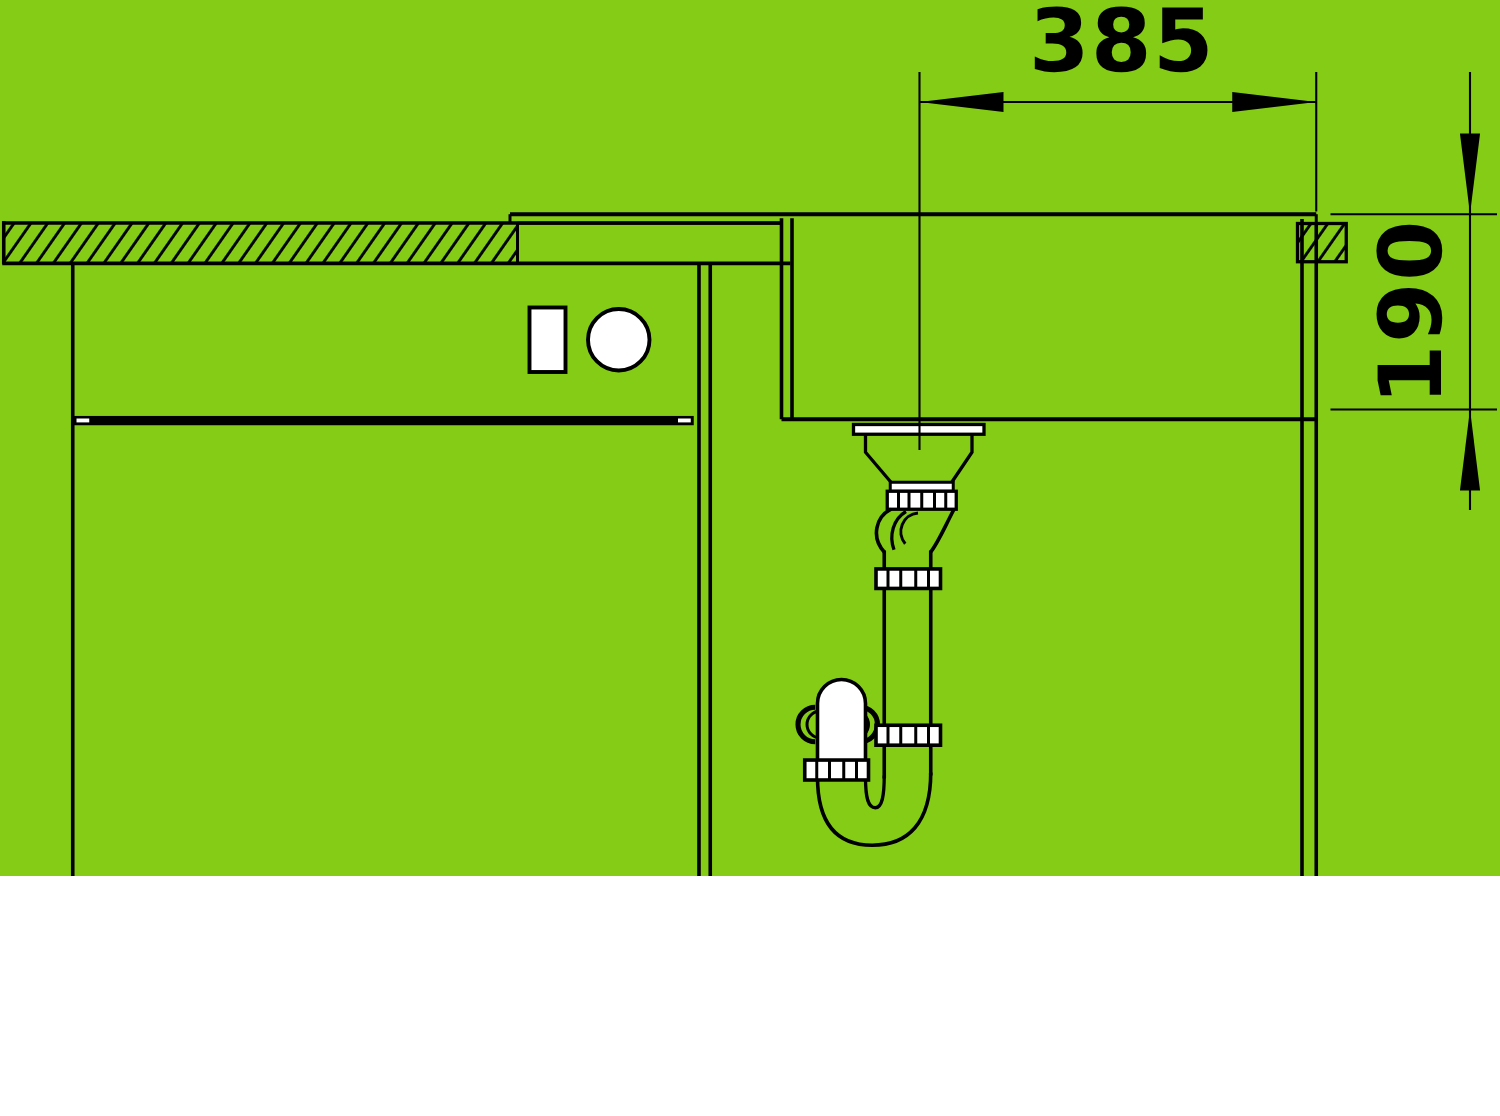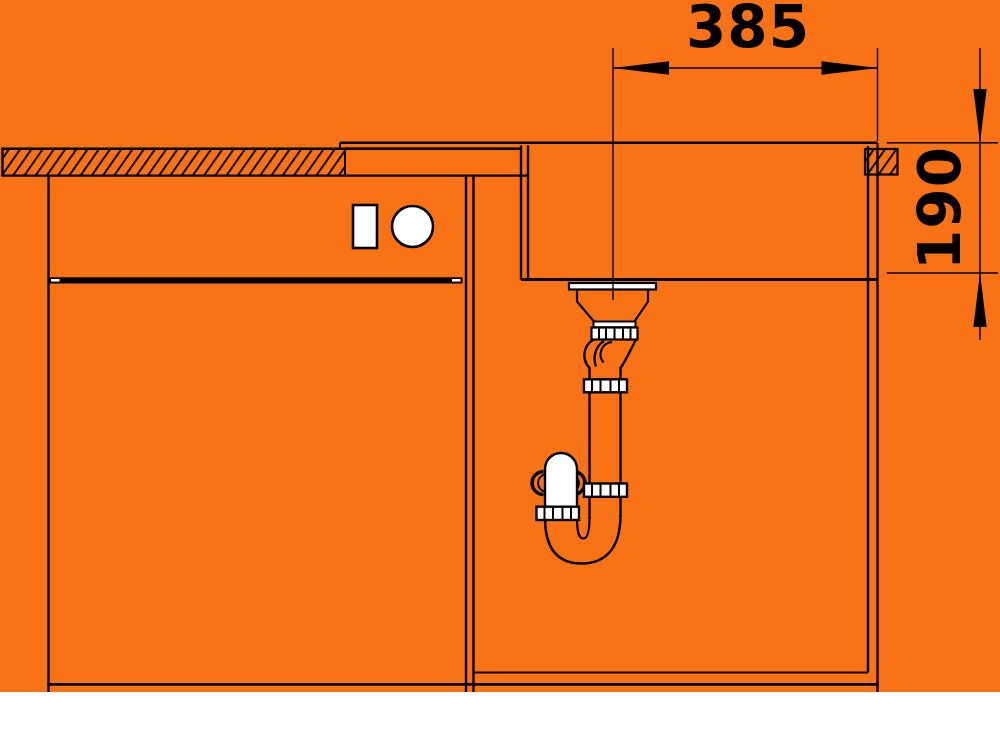"385" .stage { background: #f97316 -> #84cc16; height: 692px -> 584px }
